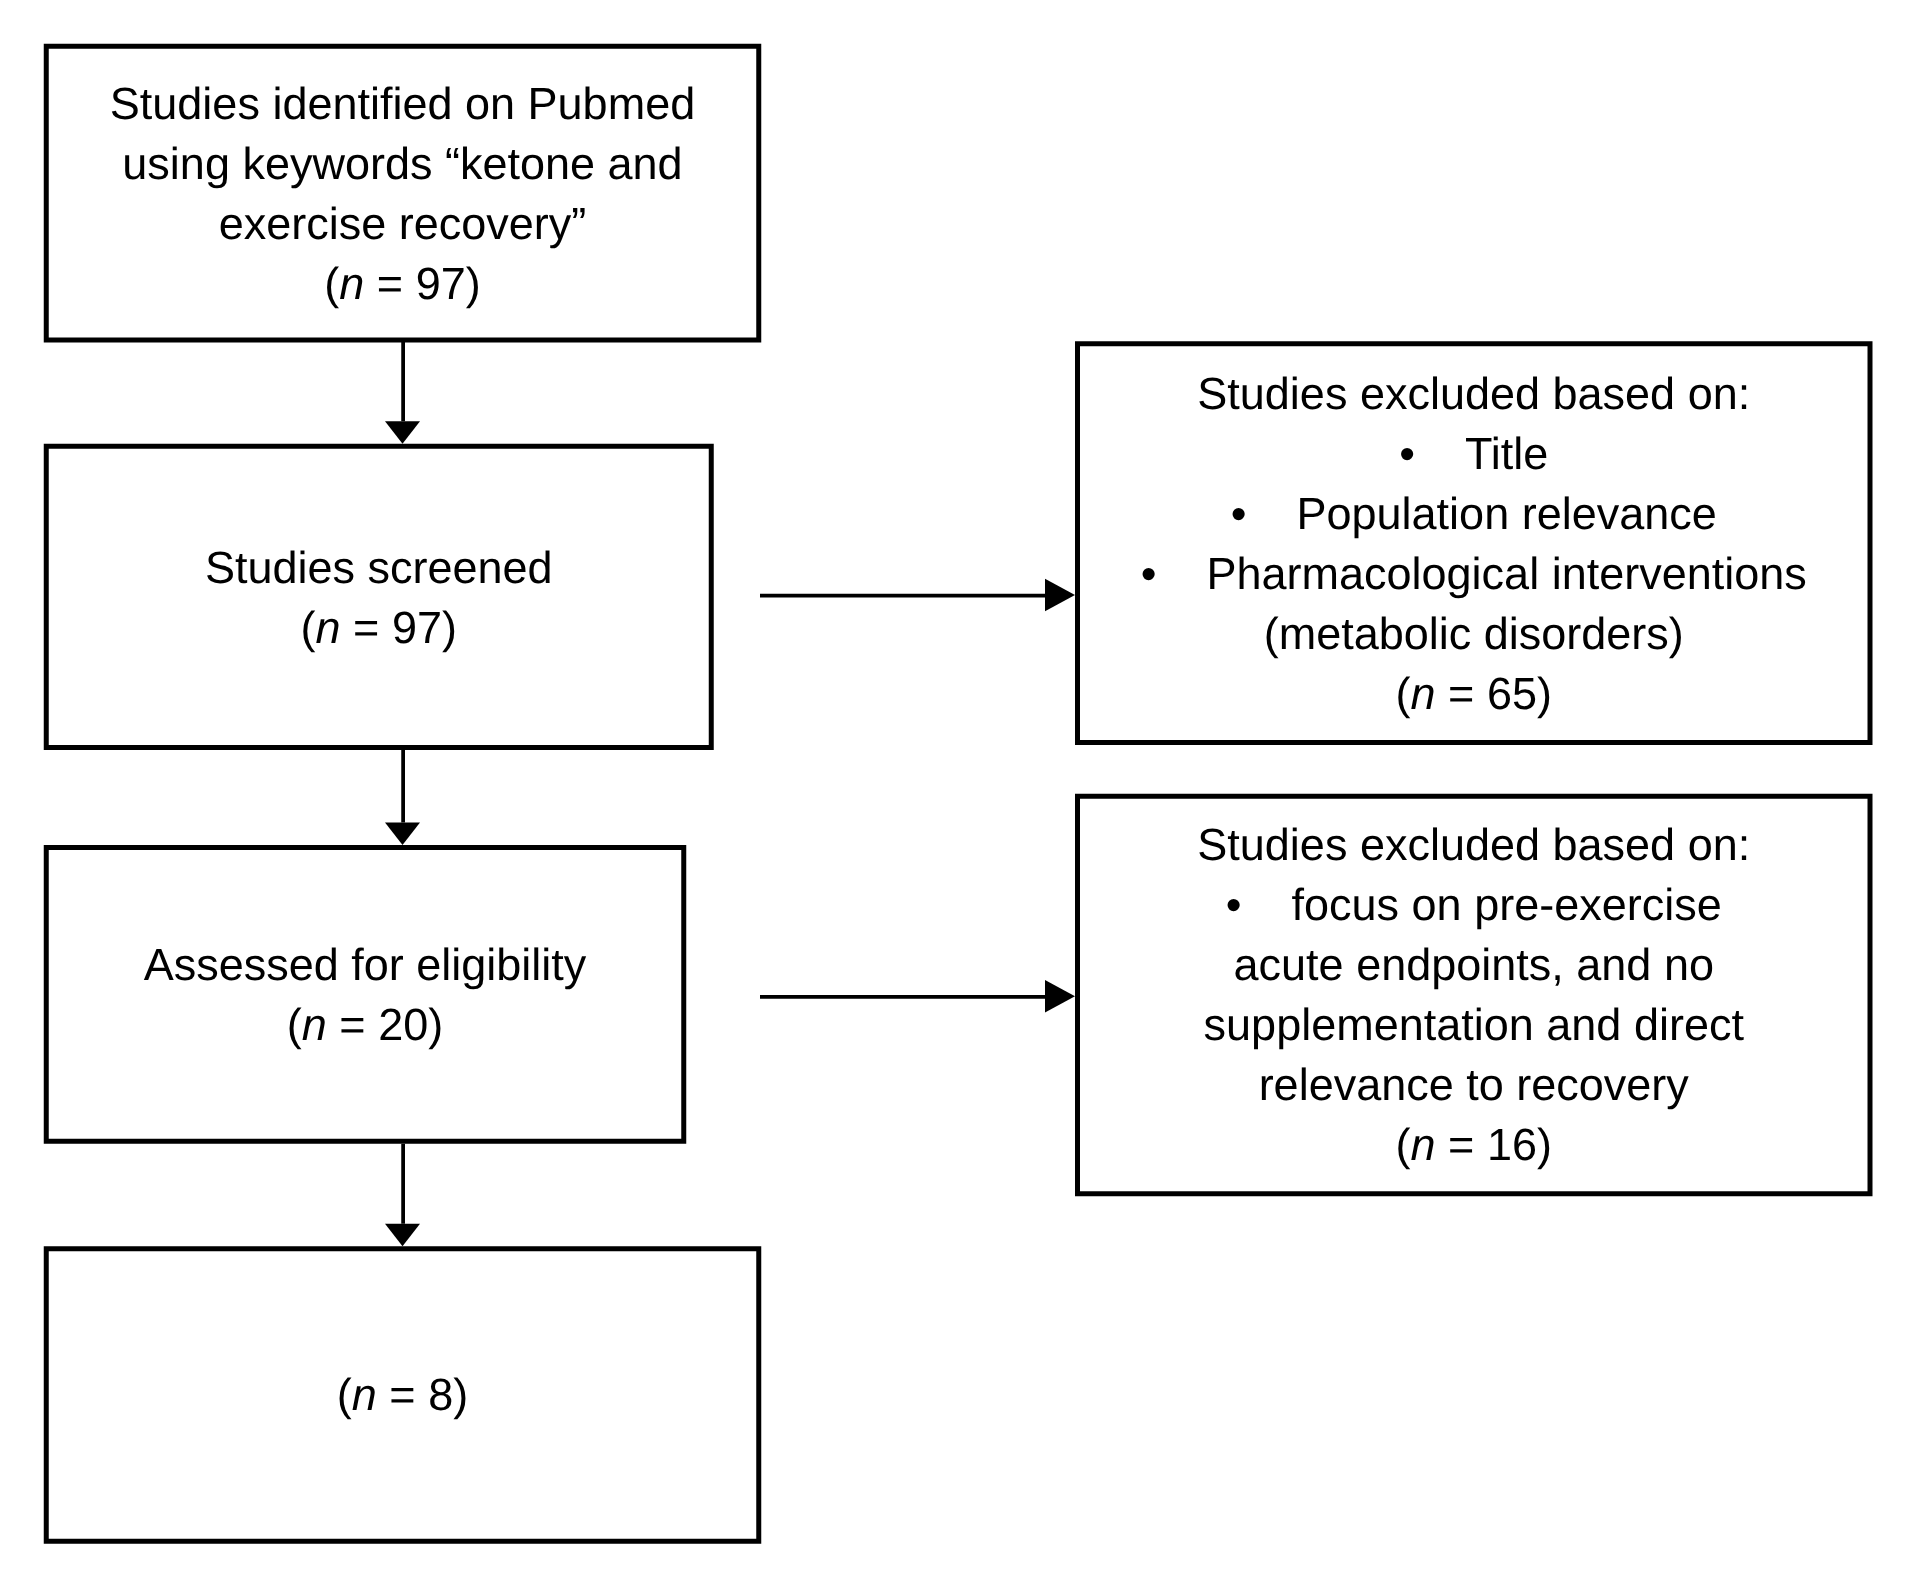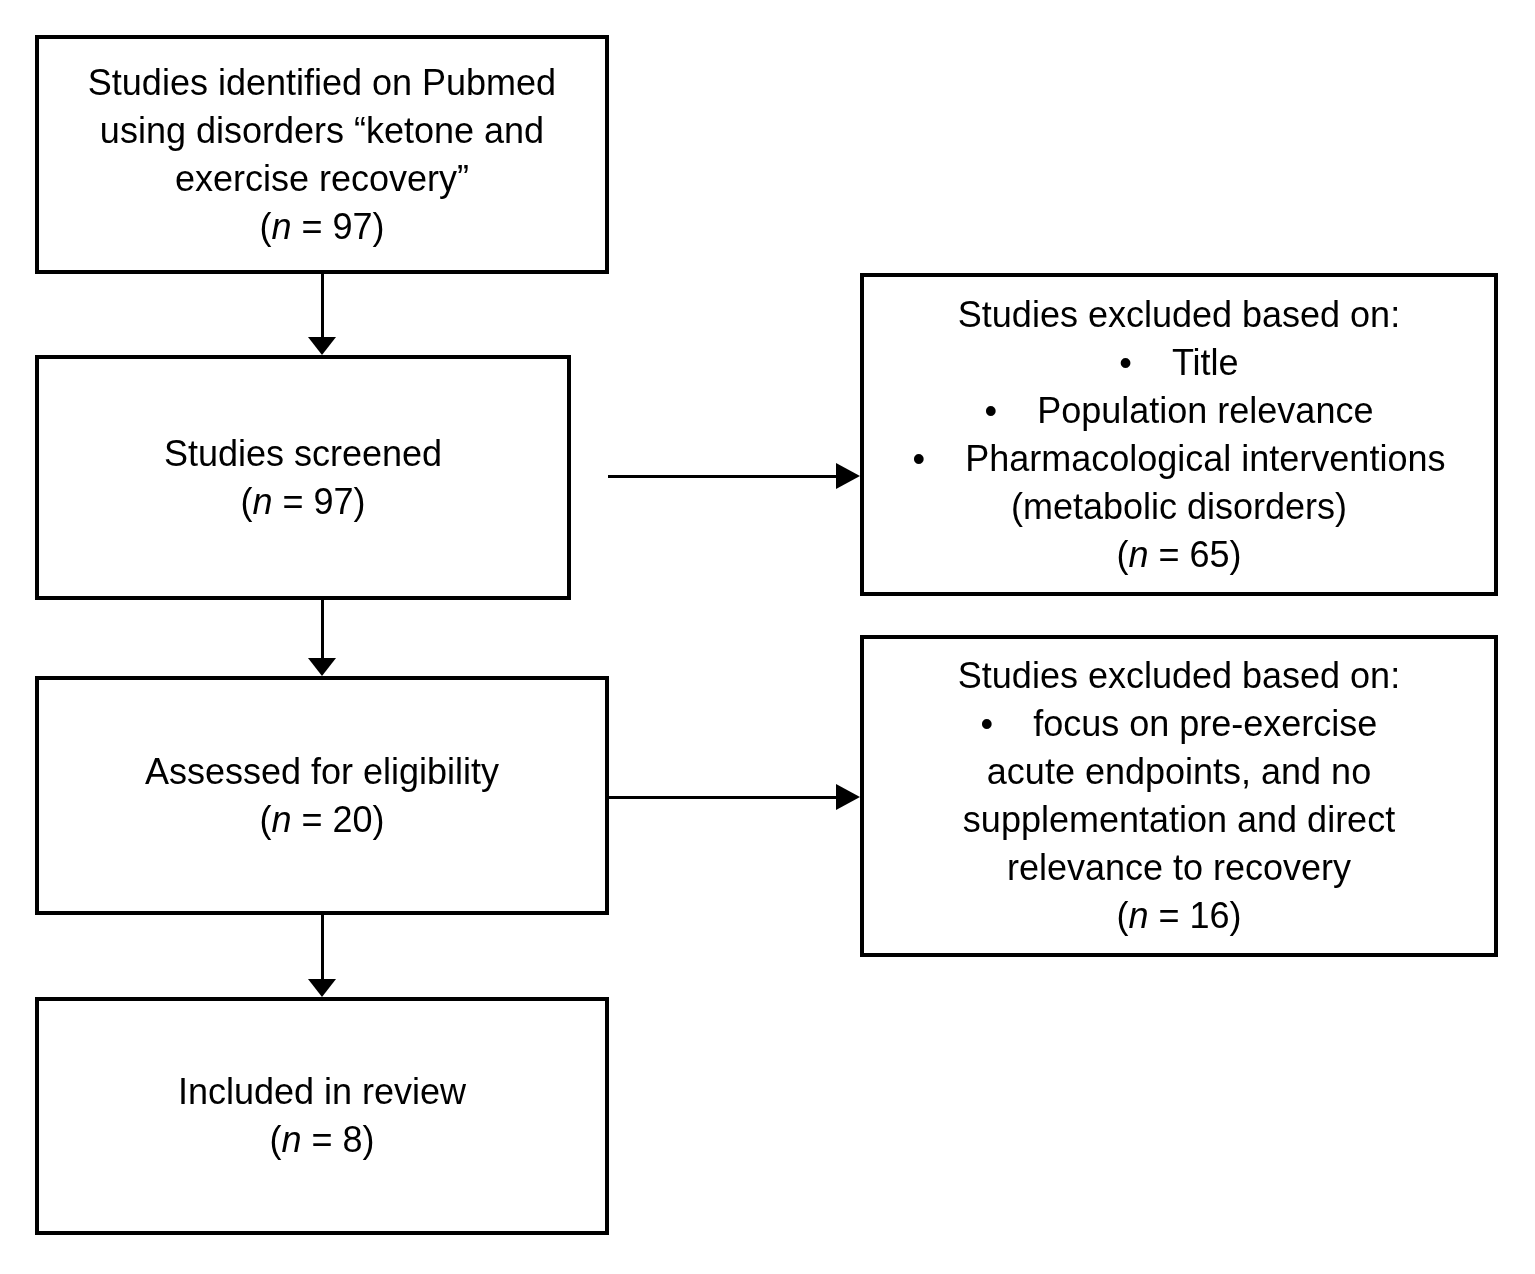"using disorders “ketone and" div.line { text: disorders -> keywords }
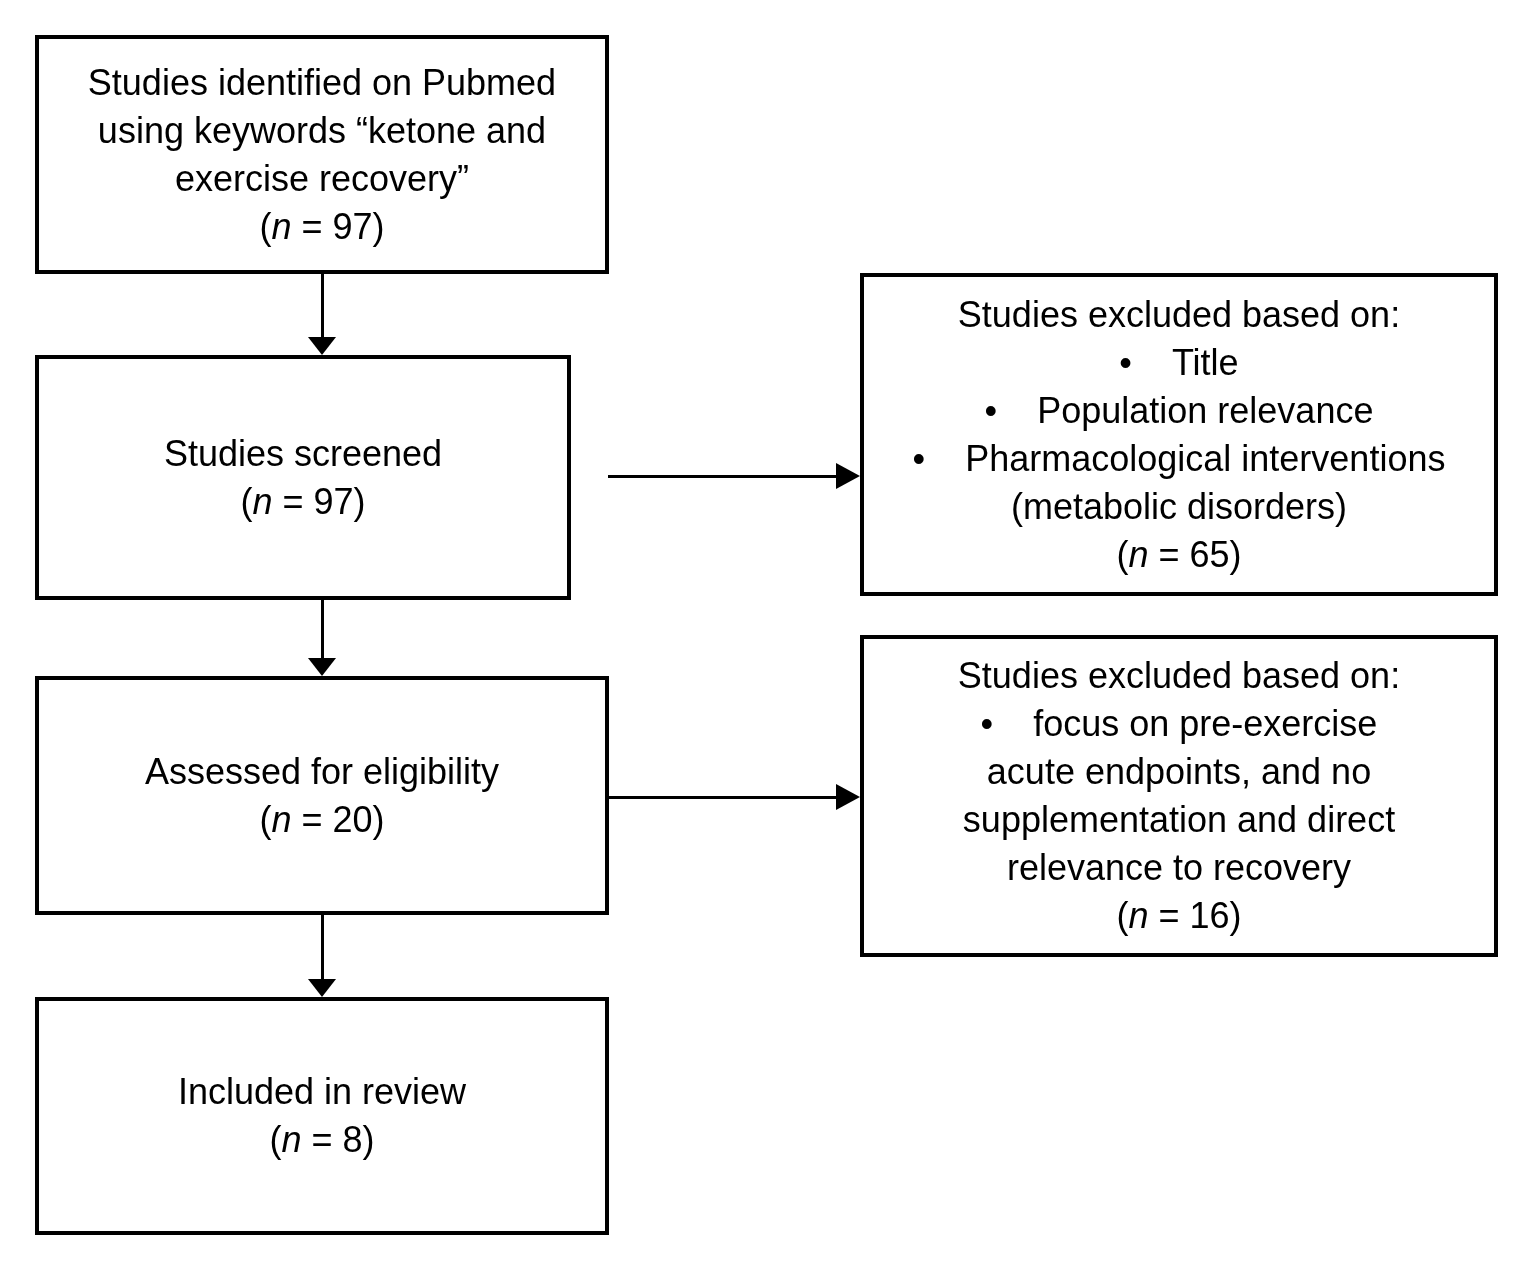"Assessed for eligibility" div.box { width: 574px -> 514px }
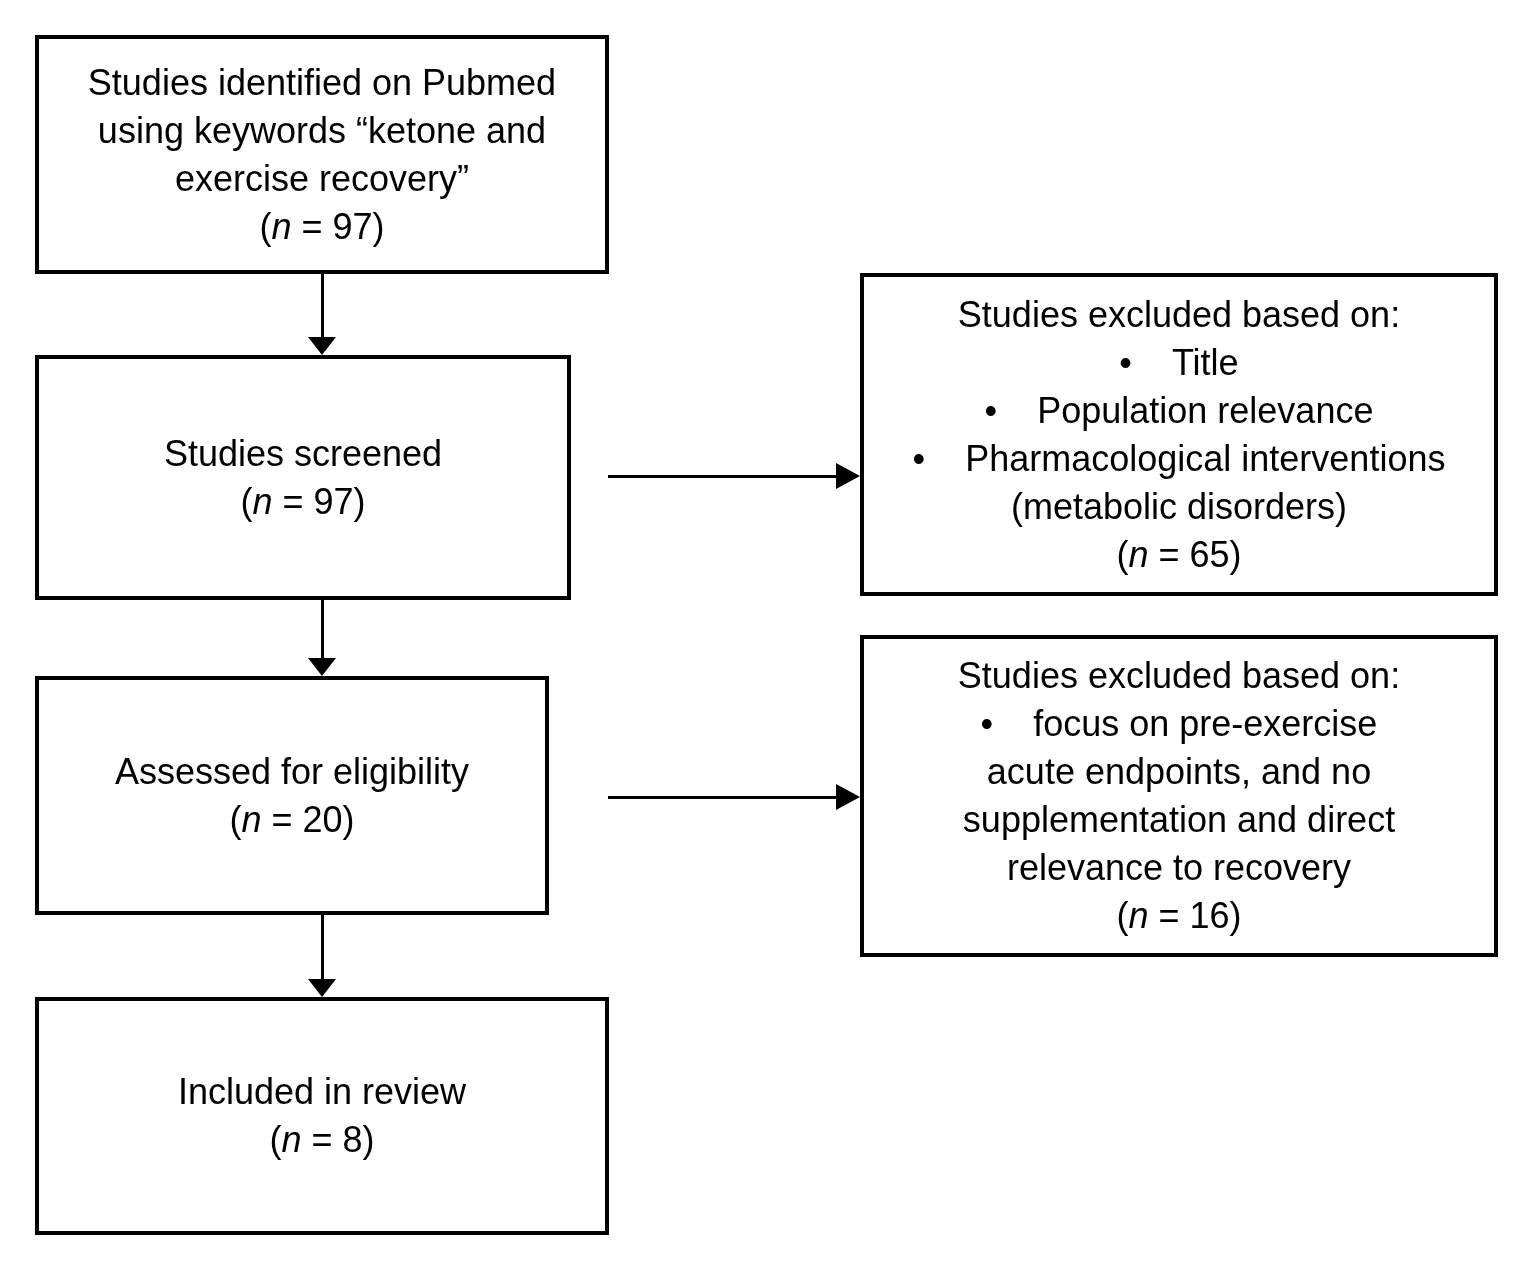"Included in review" div.line { html: <div>Included in review</div> -> none }
